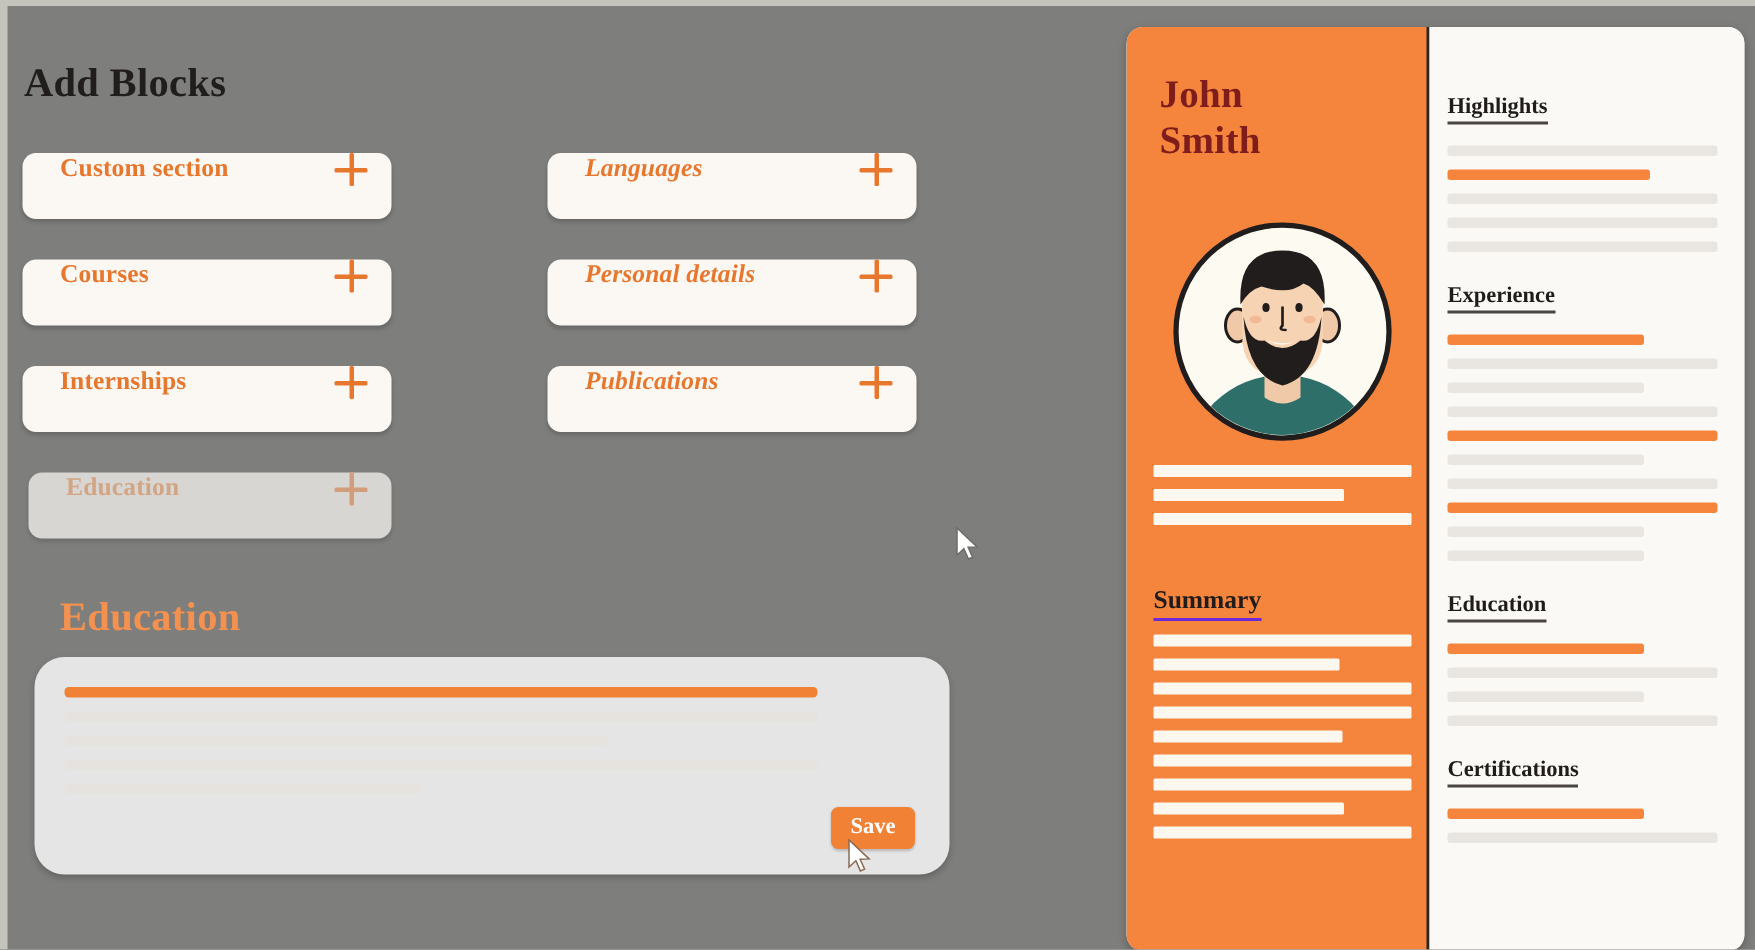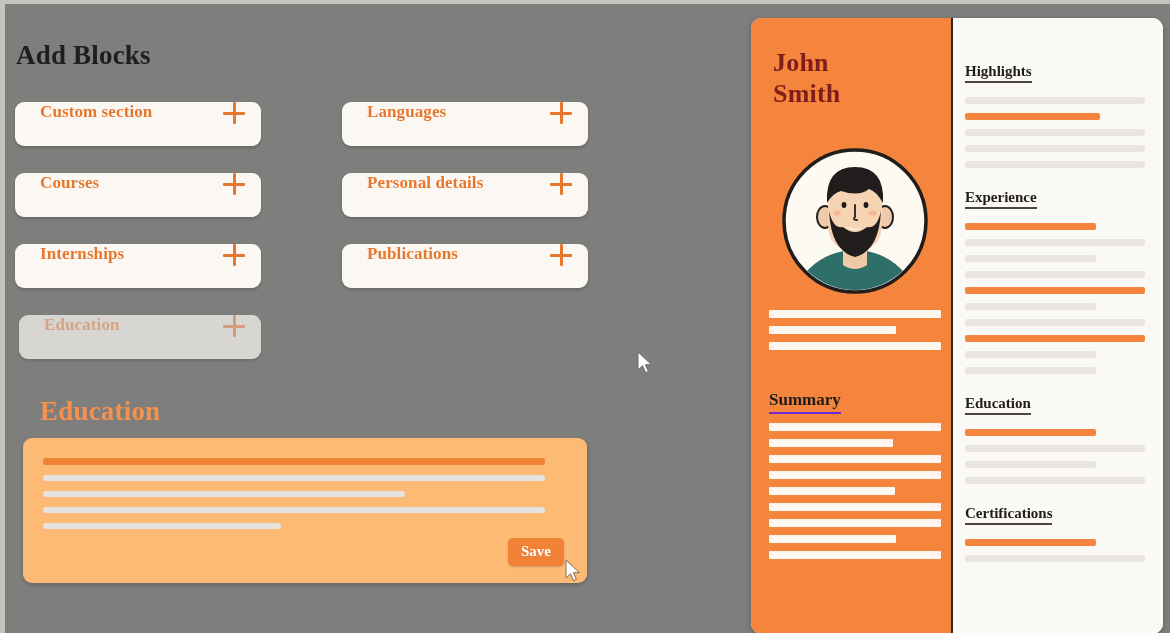"Languages" #col-right { font-style: none -> italic; left: 337px -> 360px }
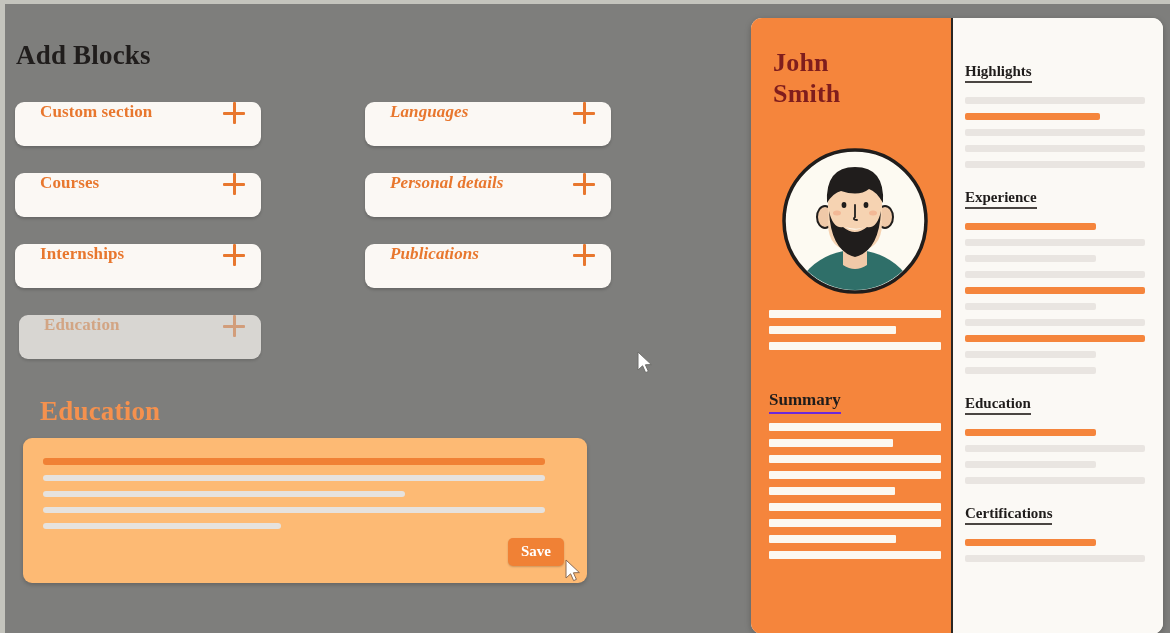"Save" #edu-card { background: #fdba74 -> #e5e5e5; border-radius: 9px -> 20px; width: 564px -> 610px }
